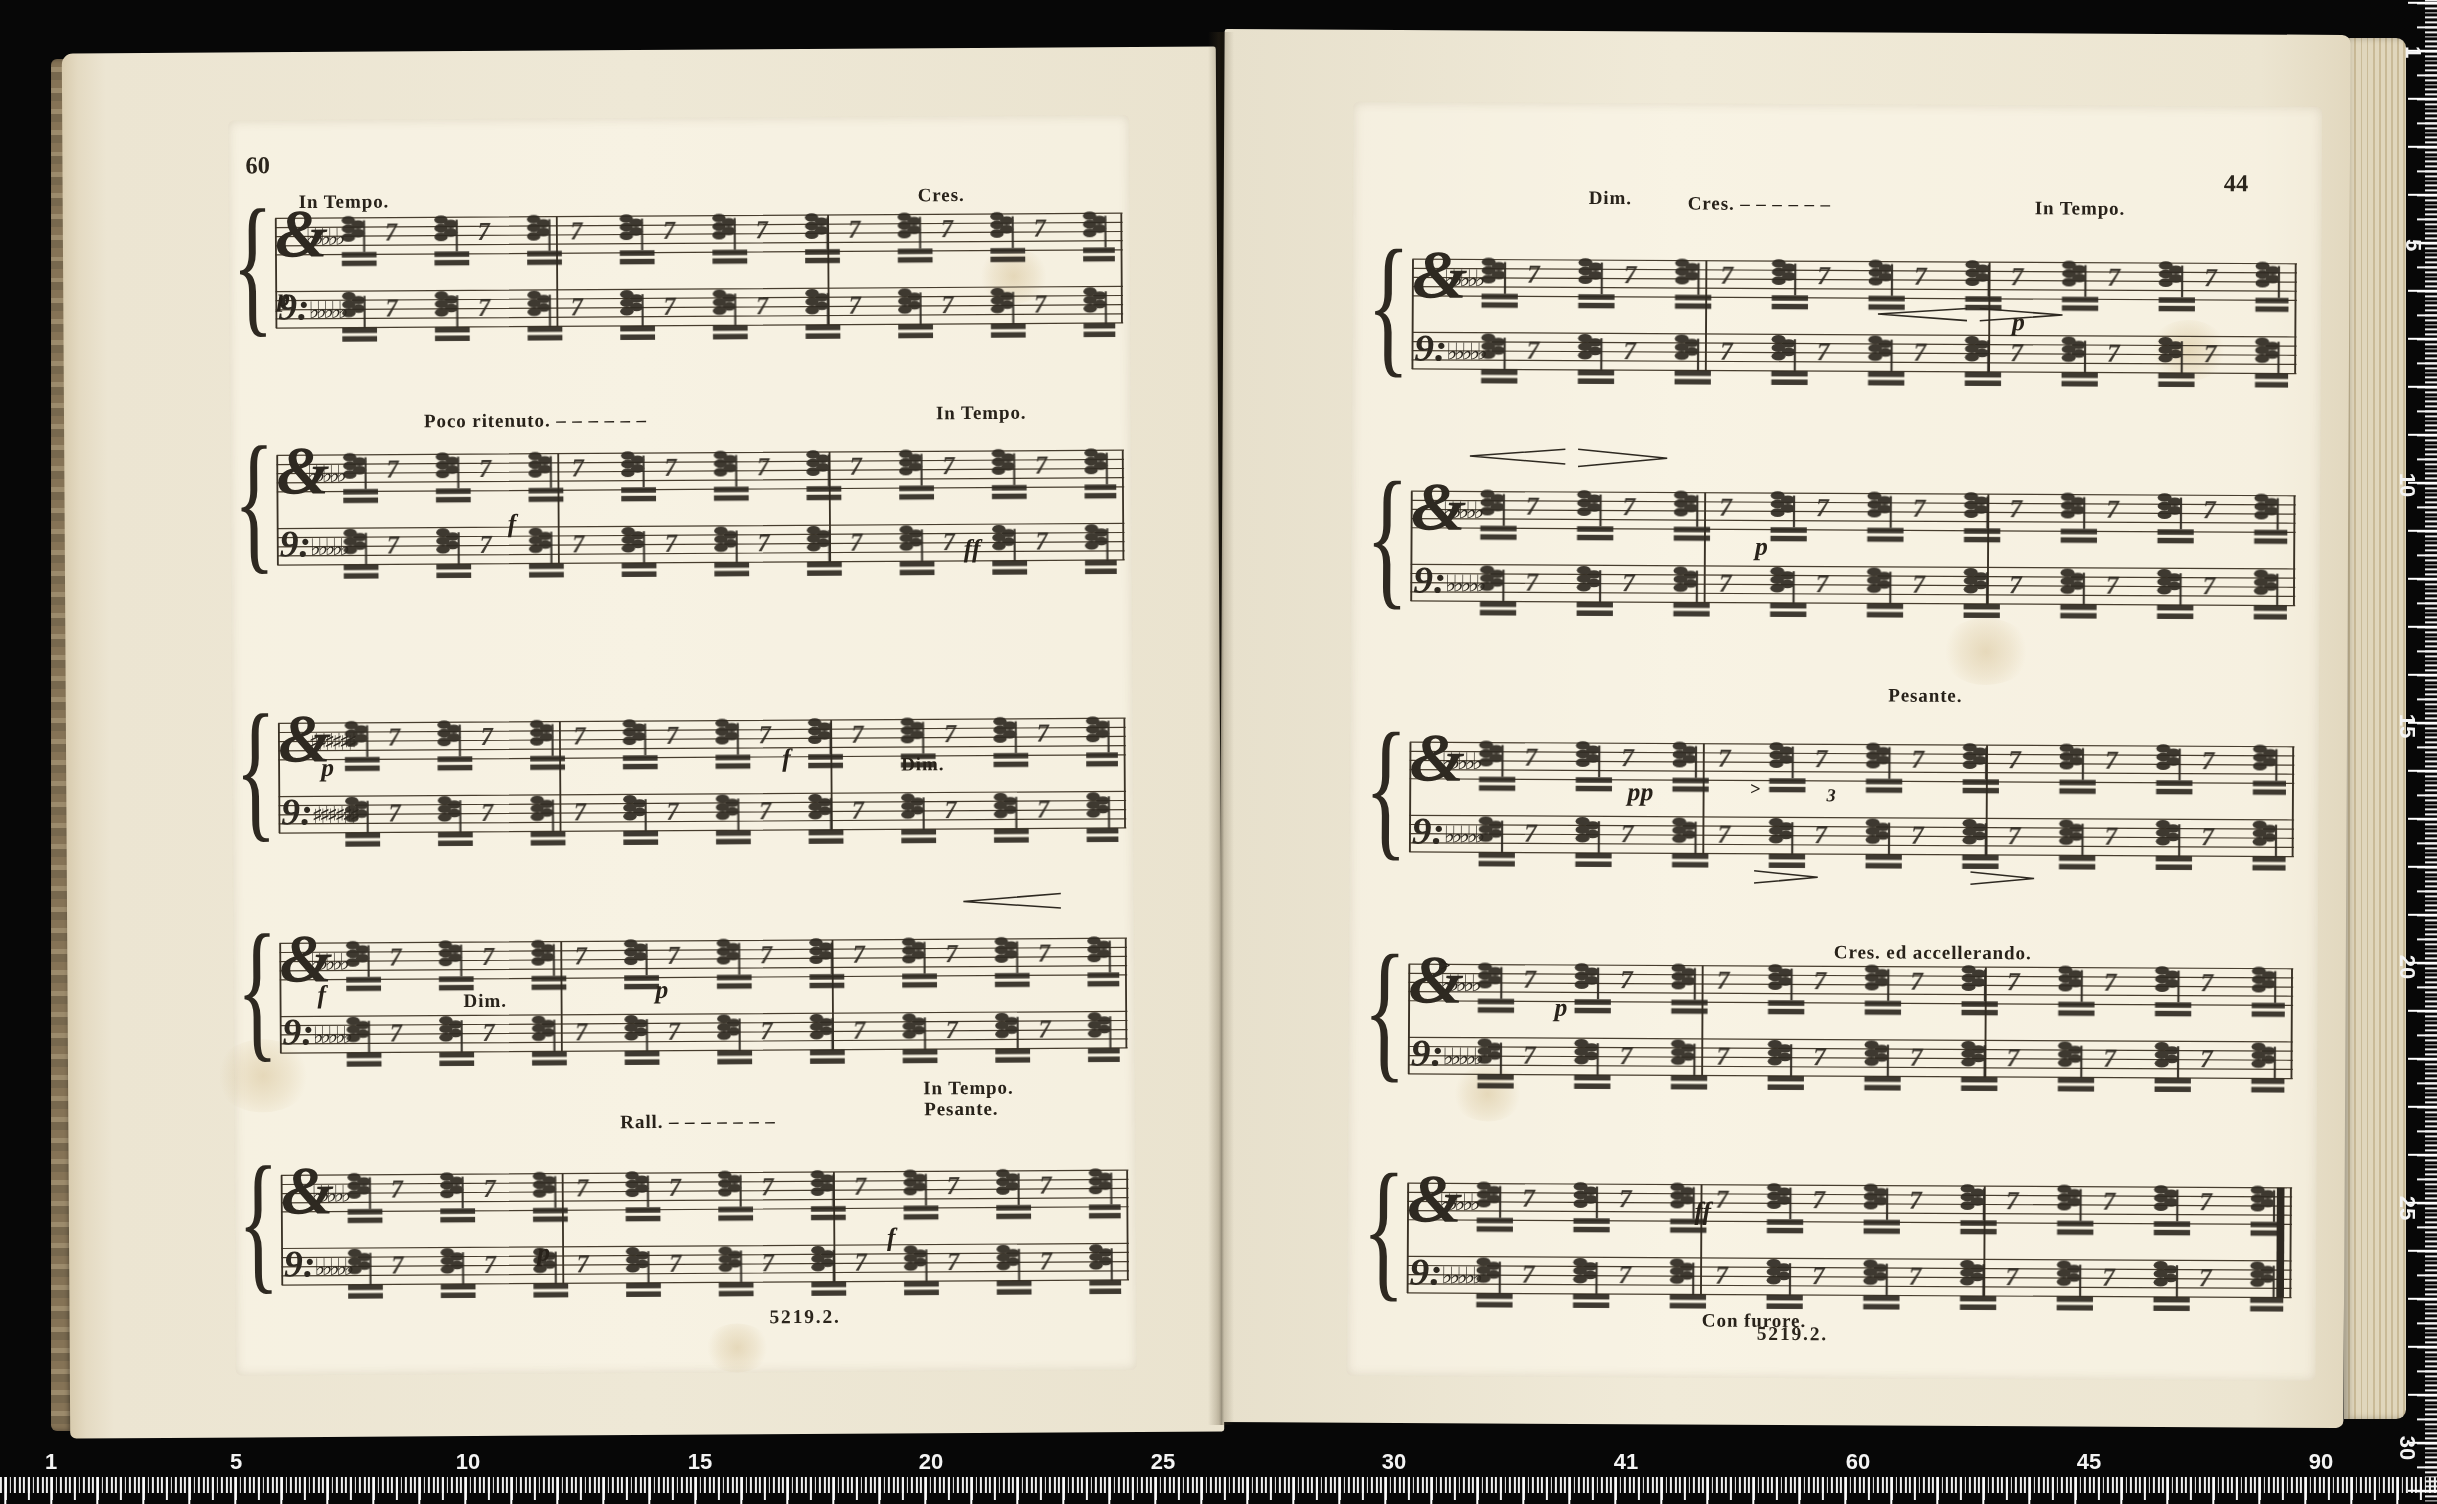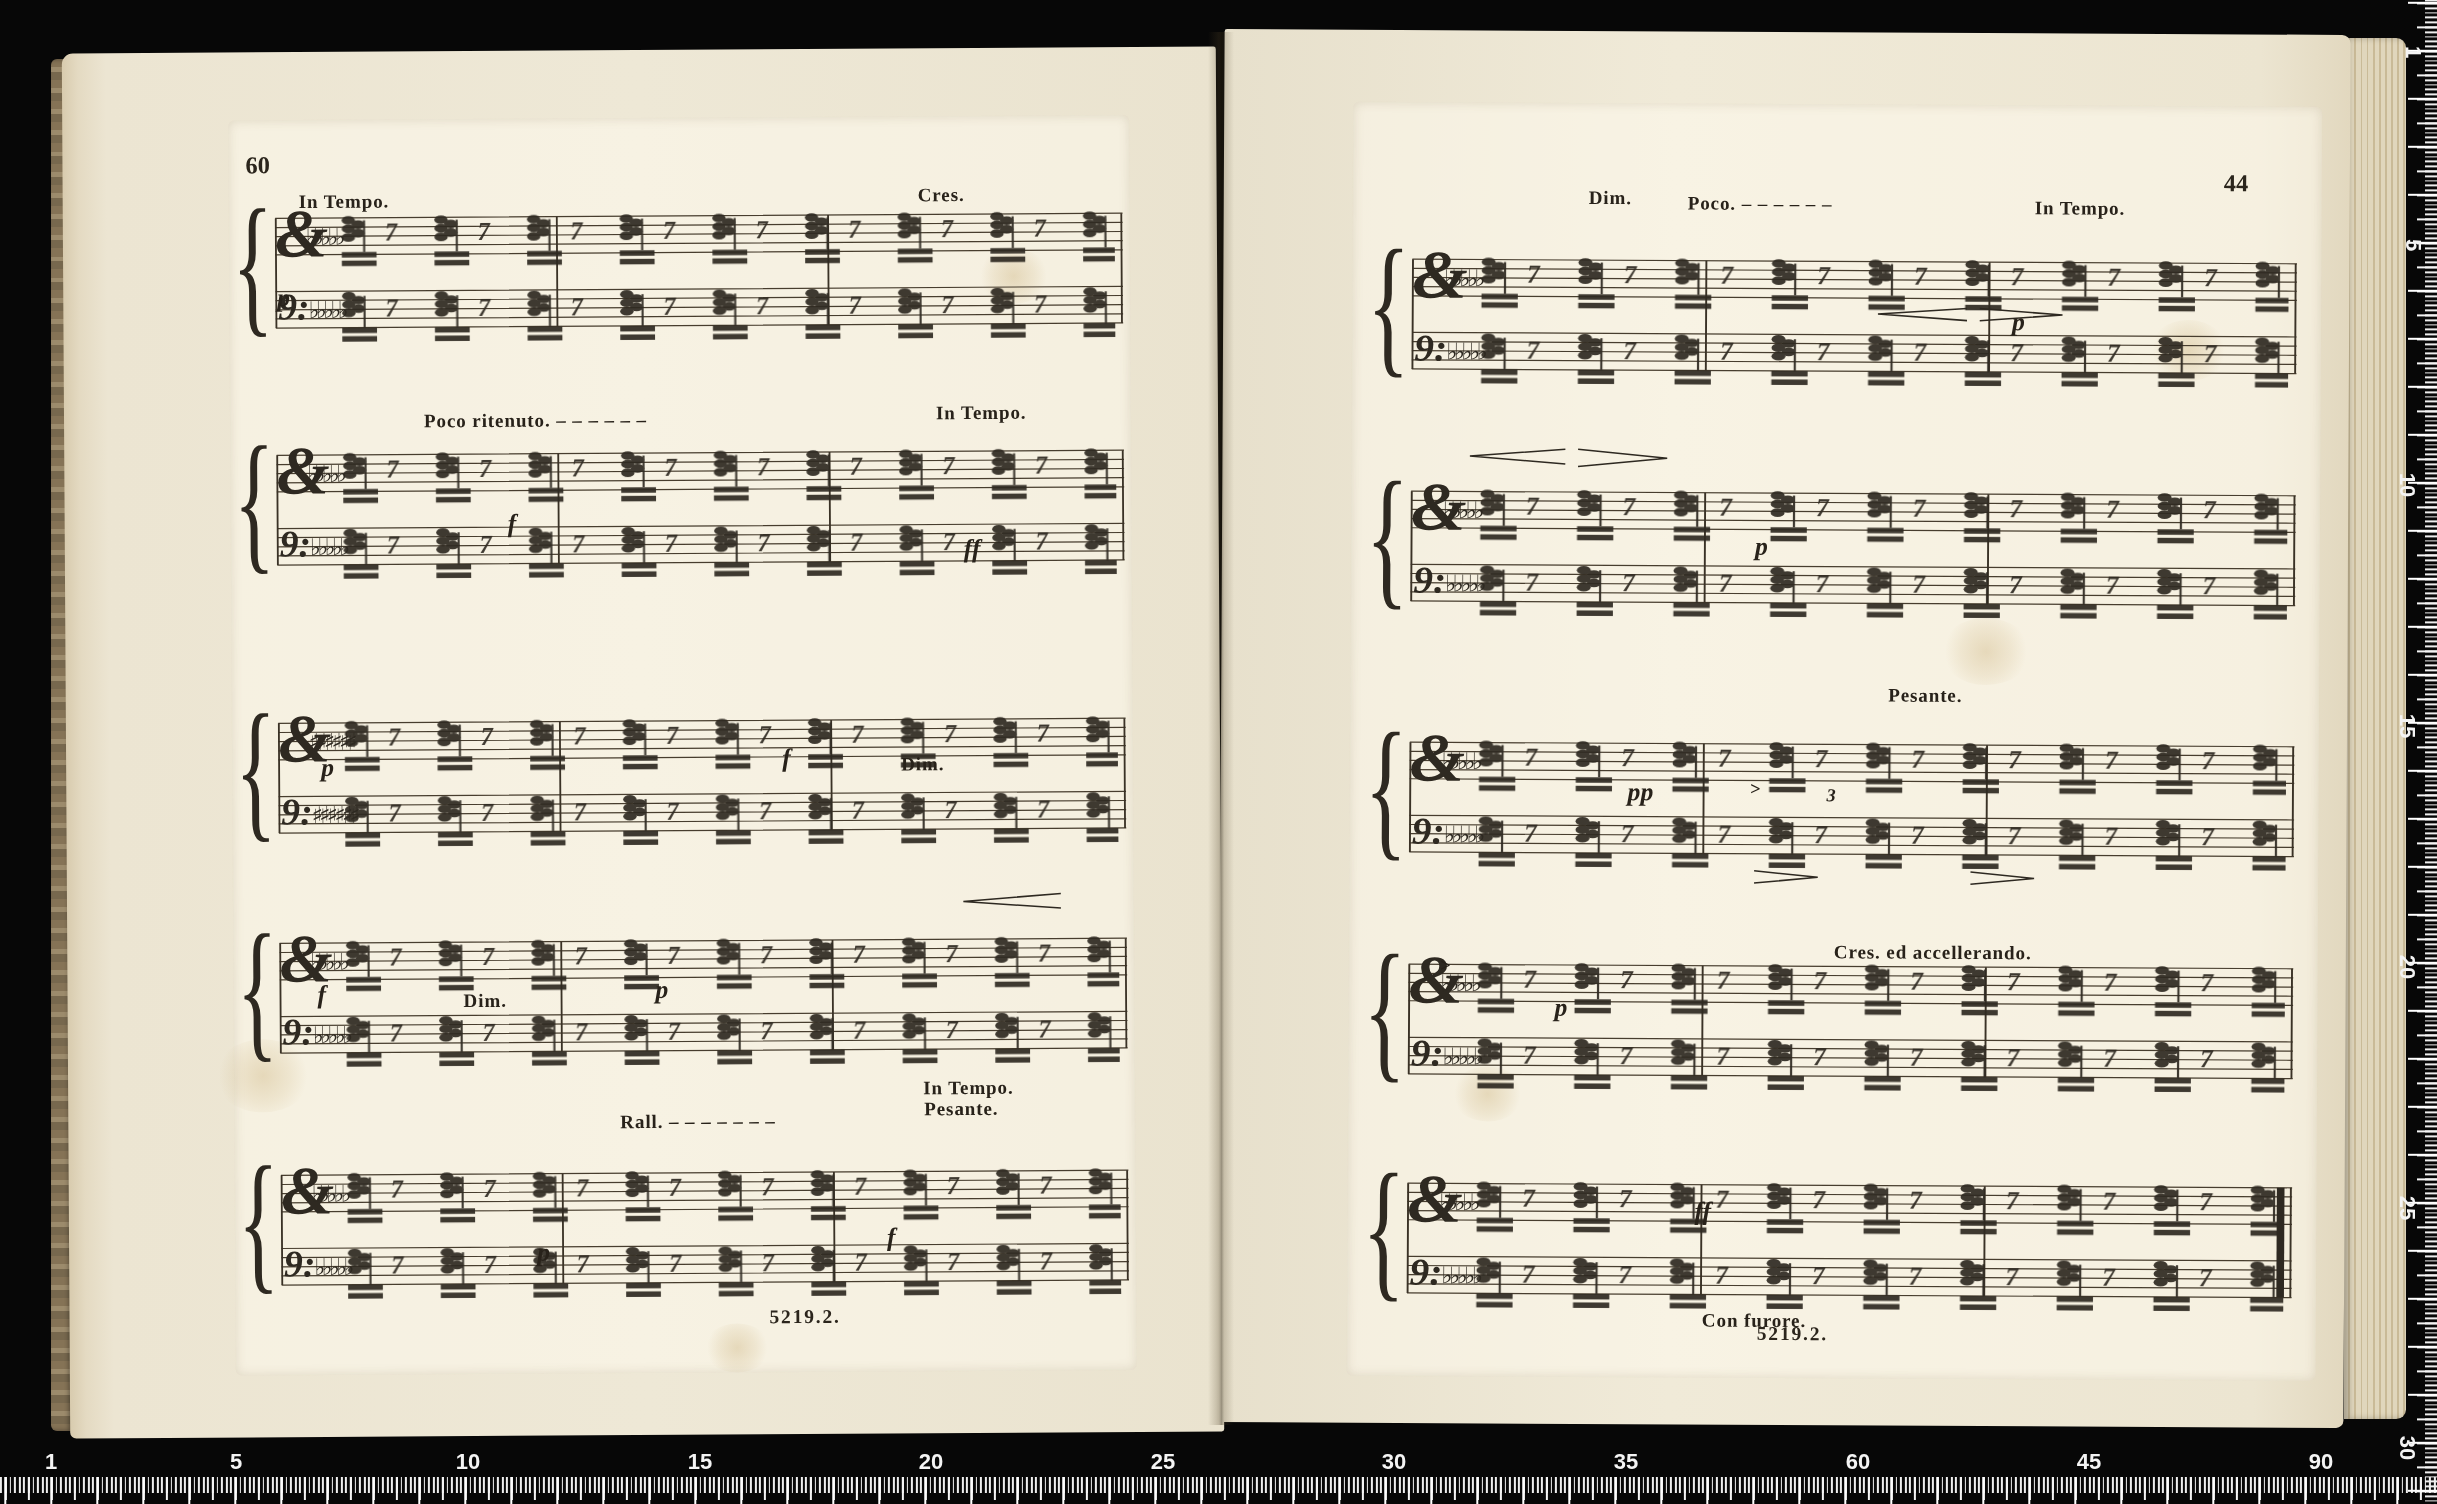"Poco. – – – –" div.mk { text: Poco -> Cres }
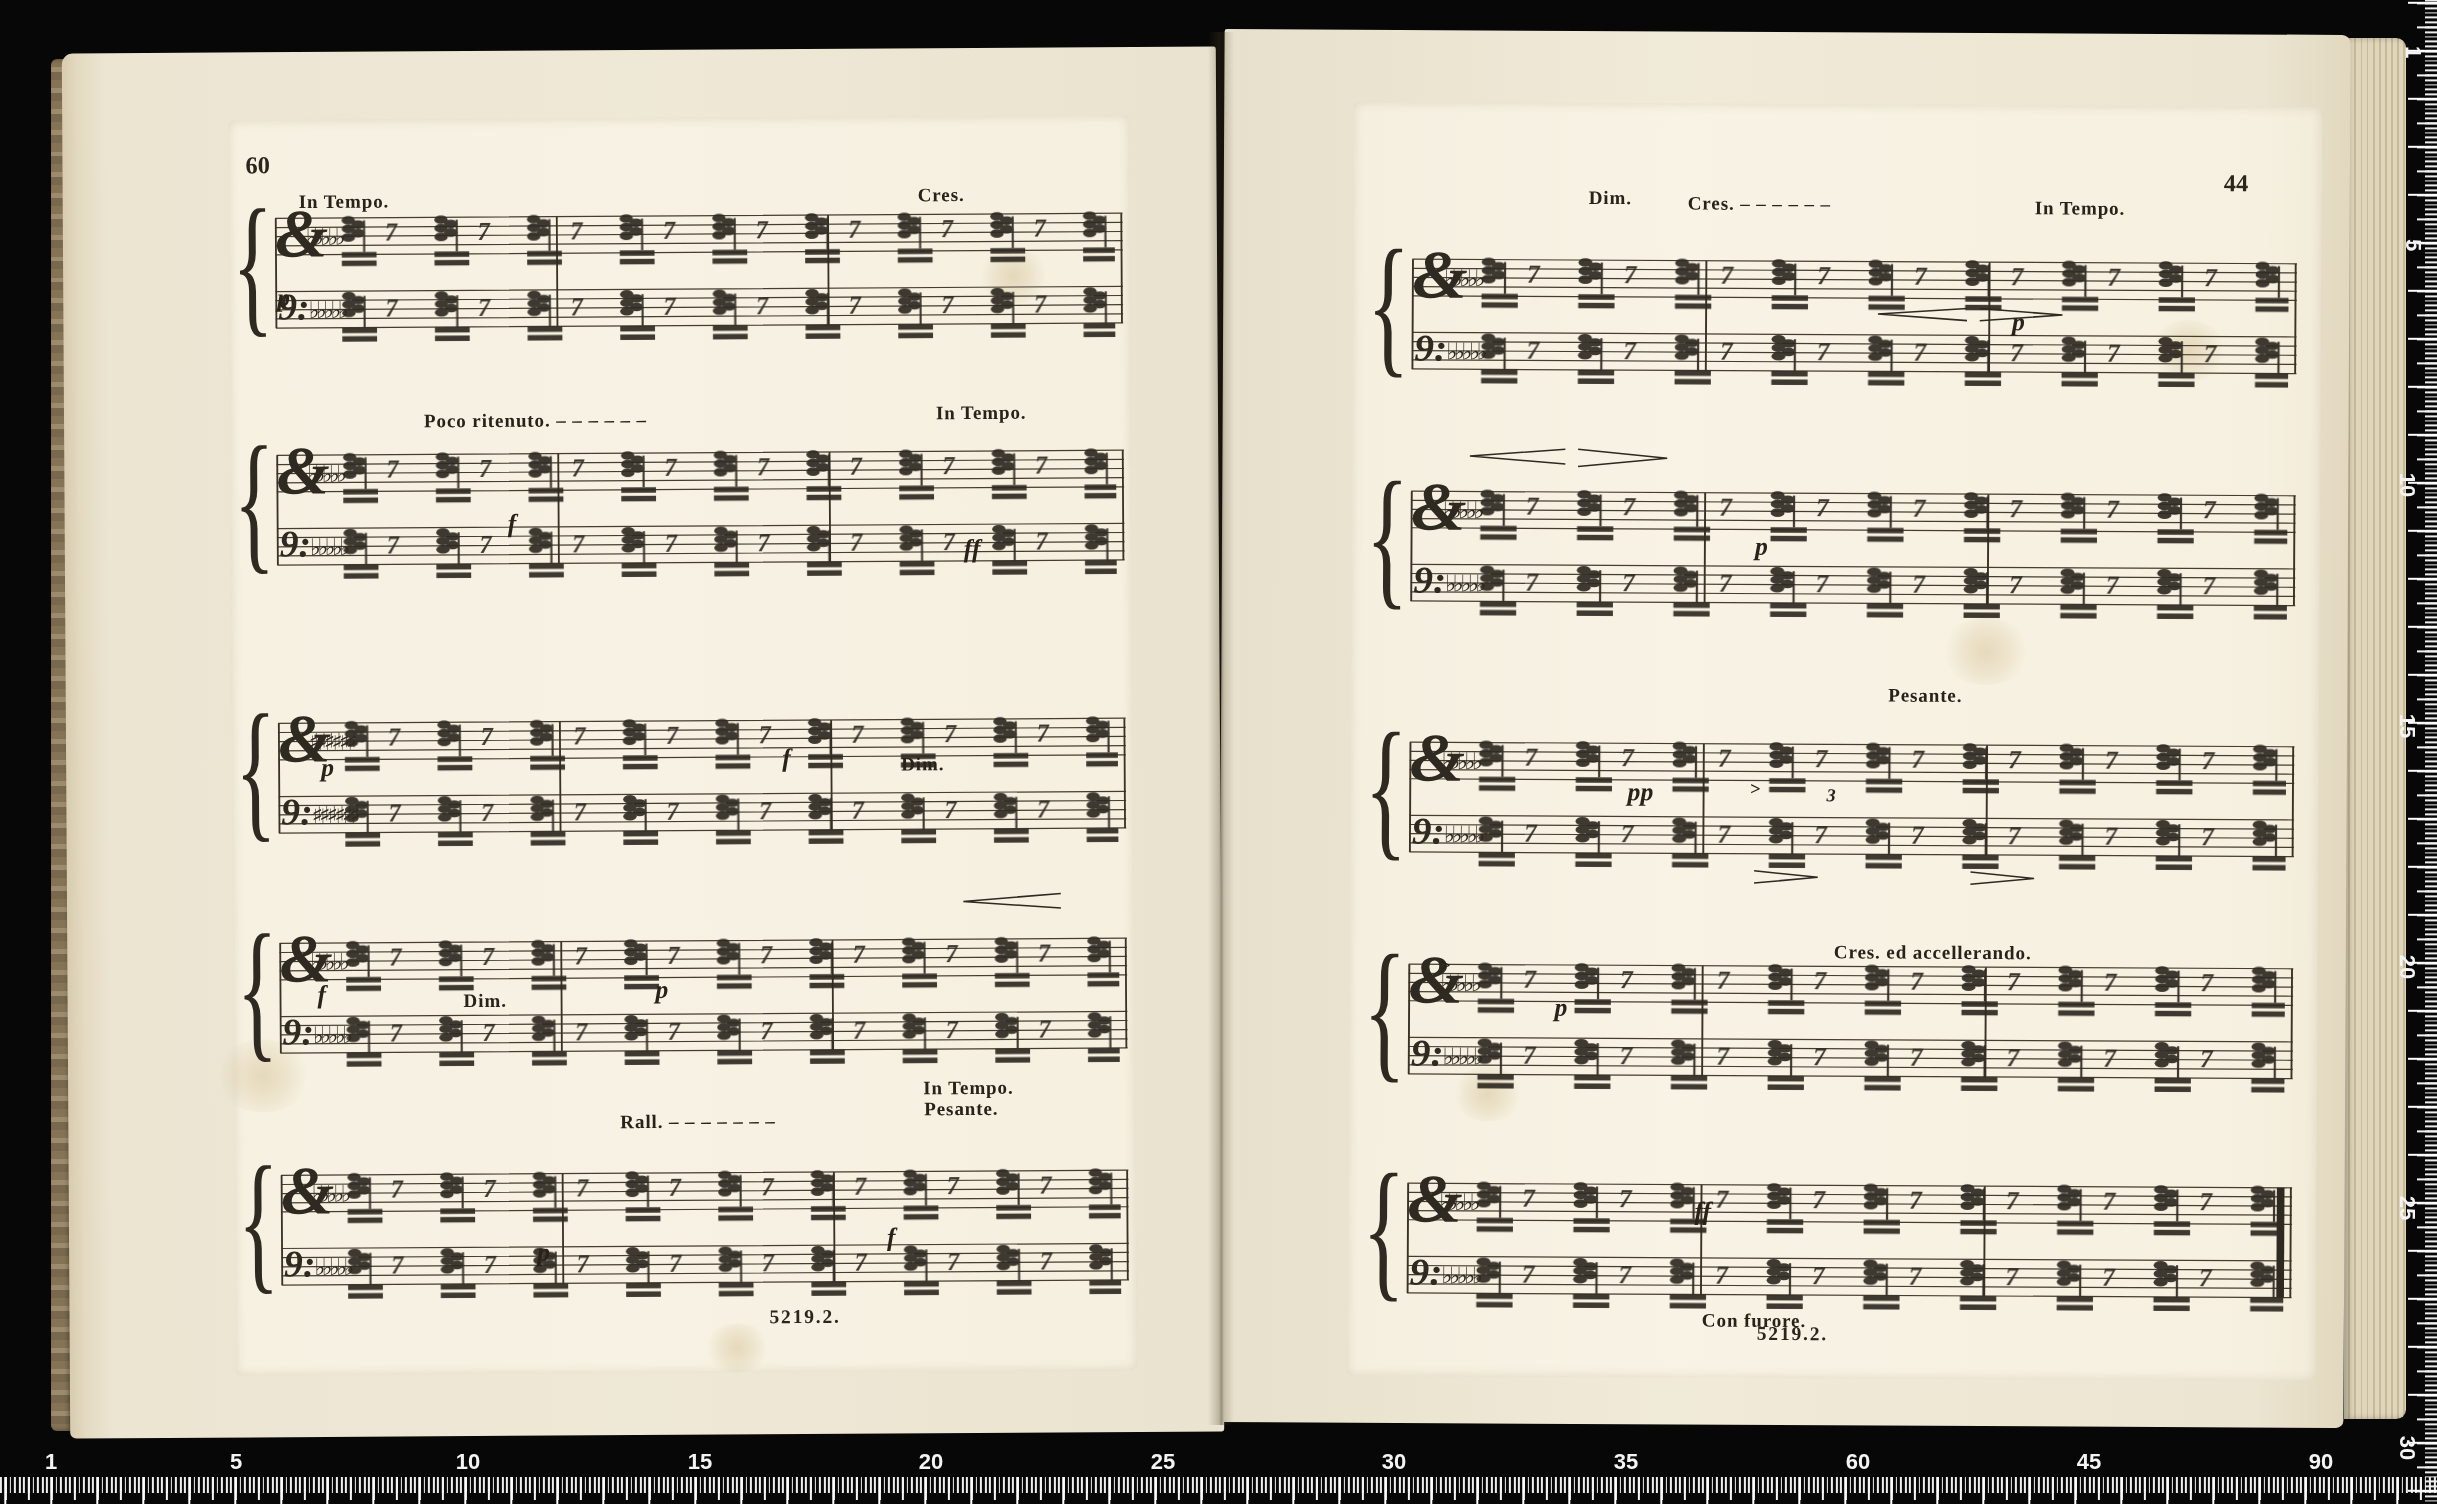"35" span.num { text: 35 -> 41 }
